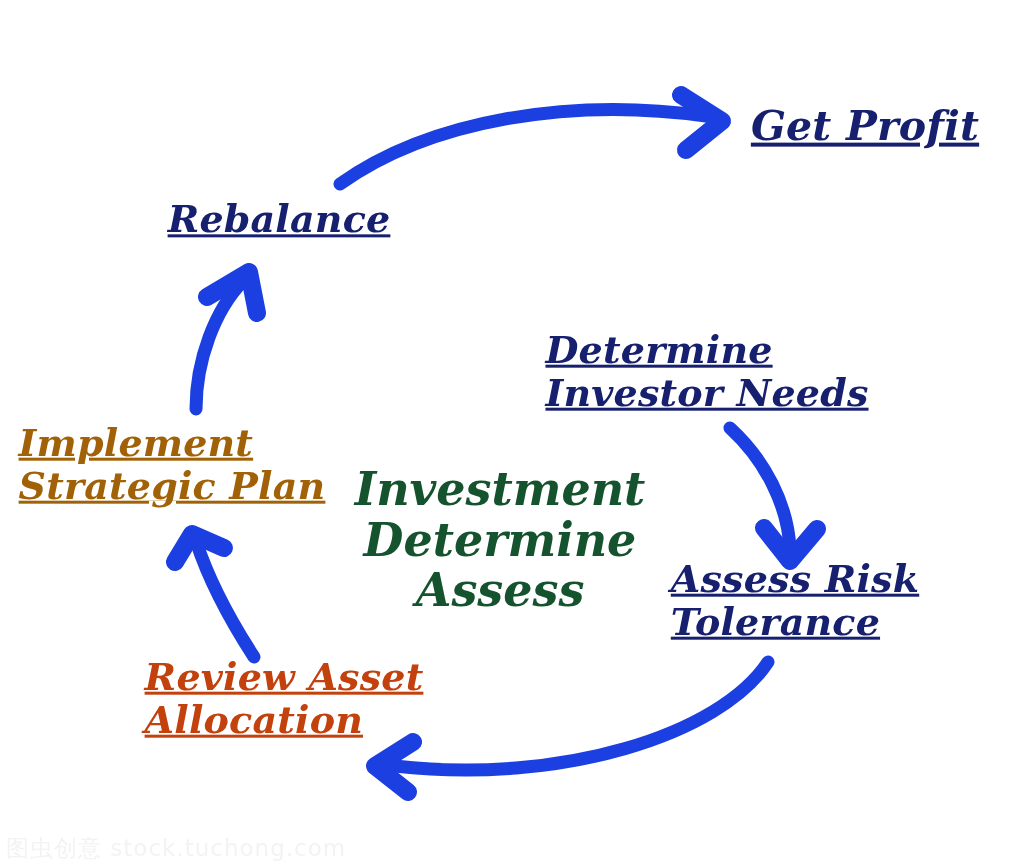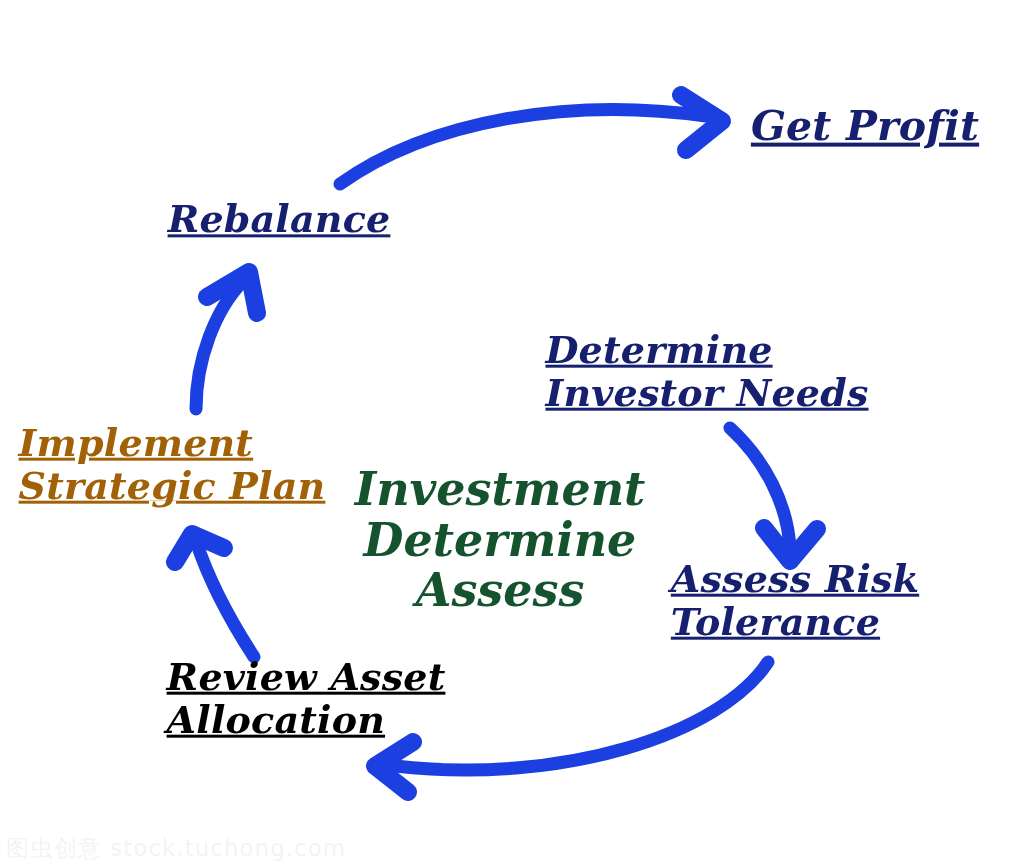"Review Asset" div.node-label { color: #000000 -> #c2410c; left: 306px -> 284px }
